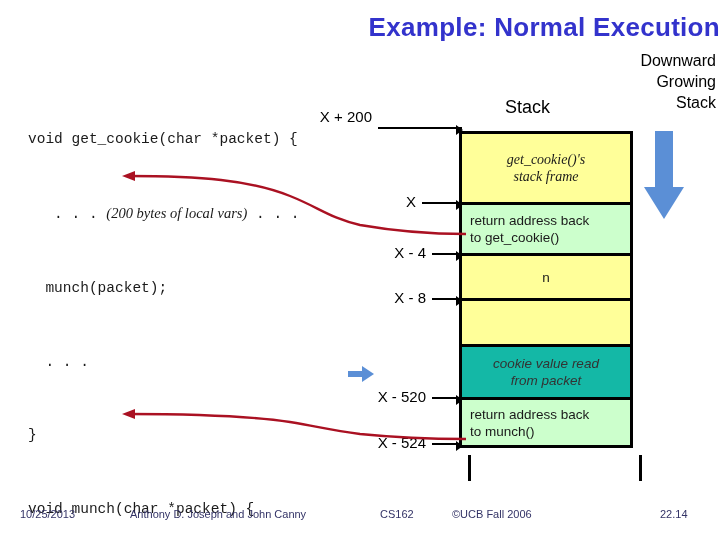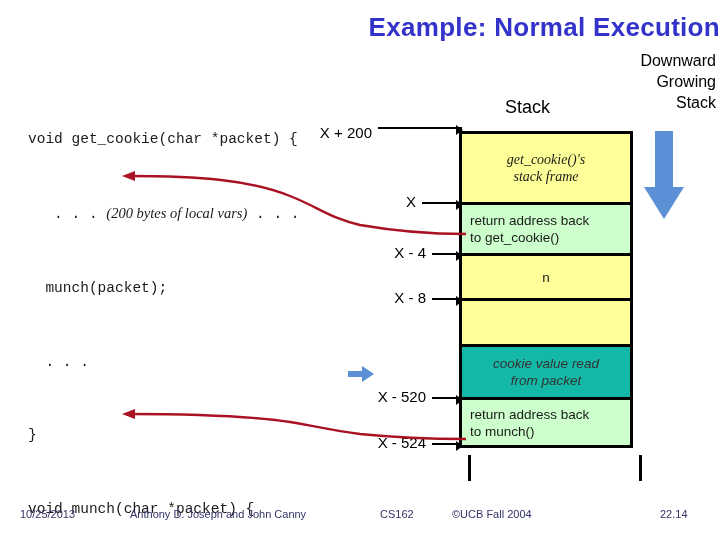"X + 200" div.addr { top: 124px -> 108px }
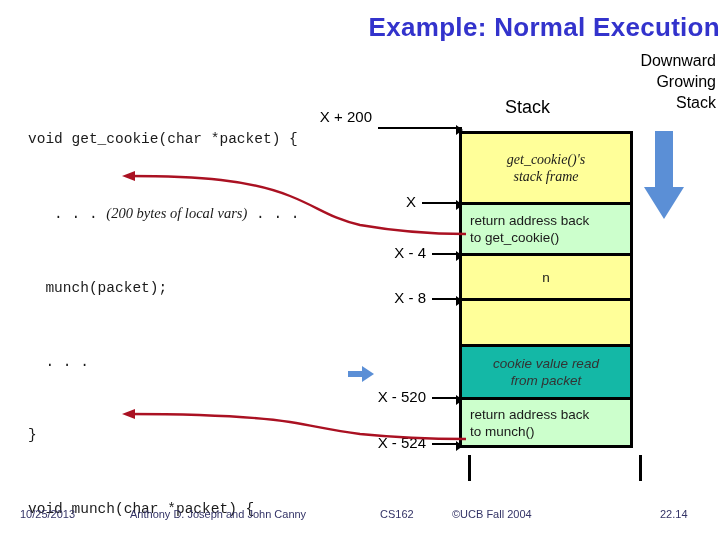"©UCB Fall 2004" span { text: 2004 -> 2006 }
